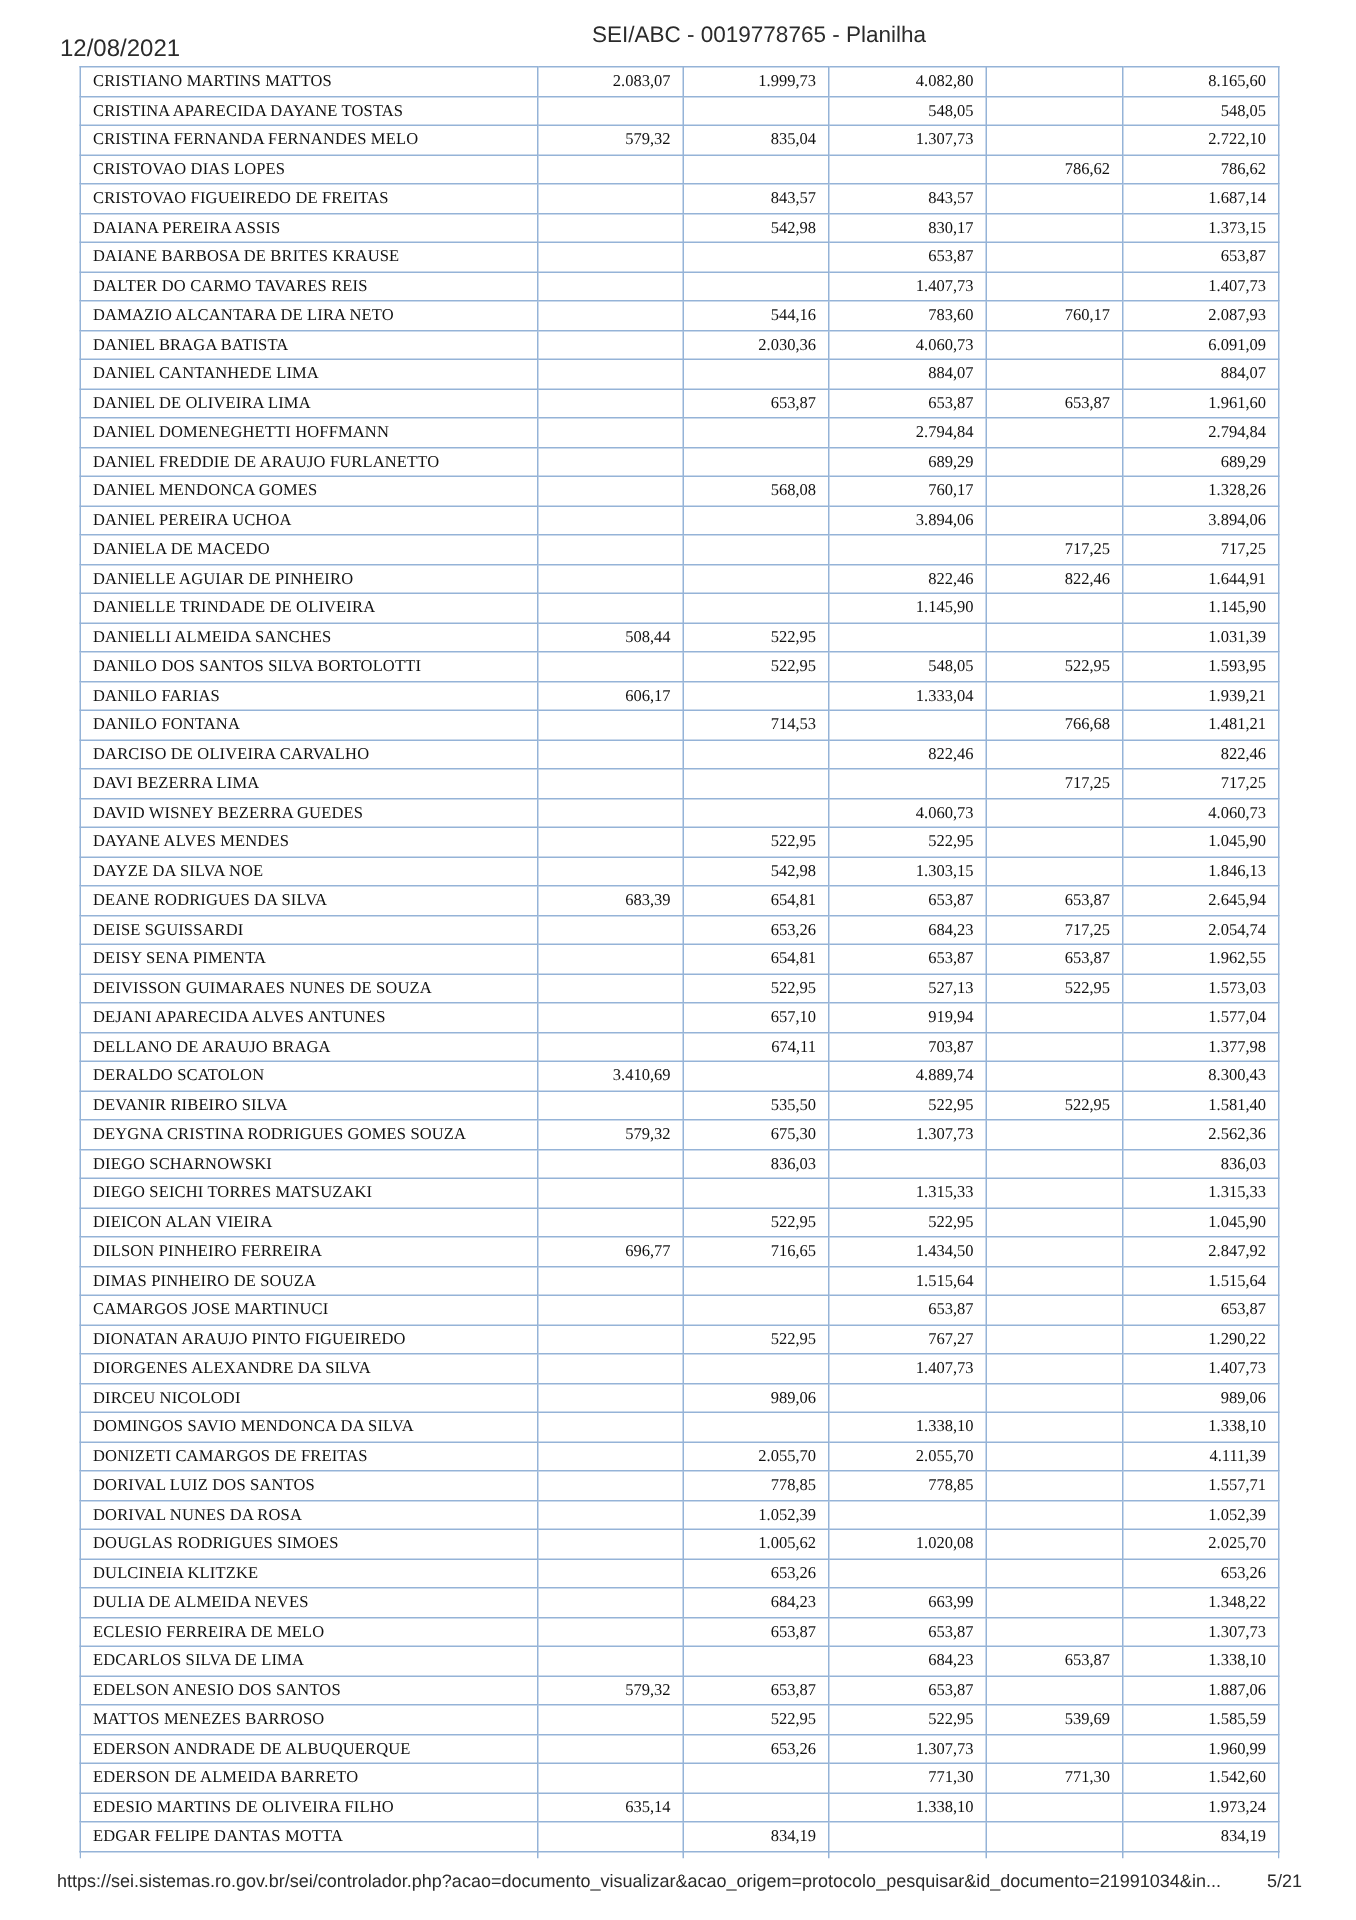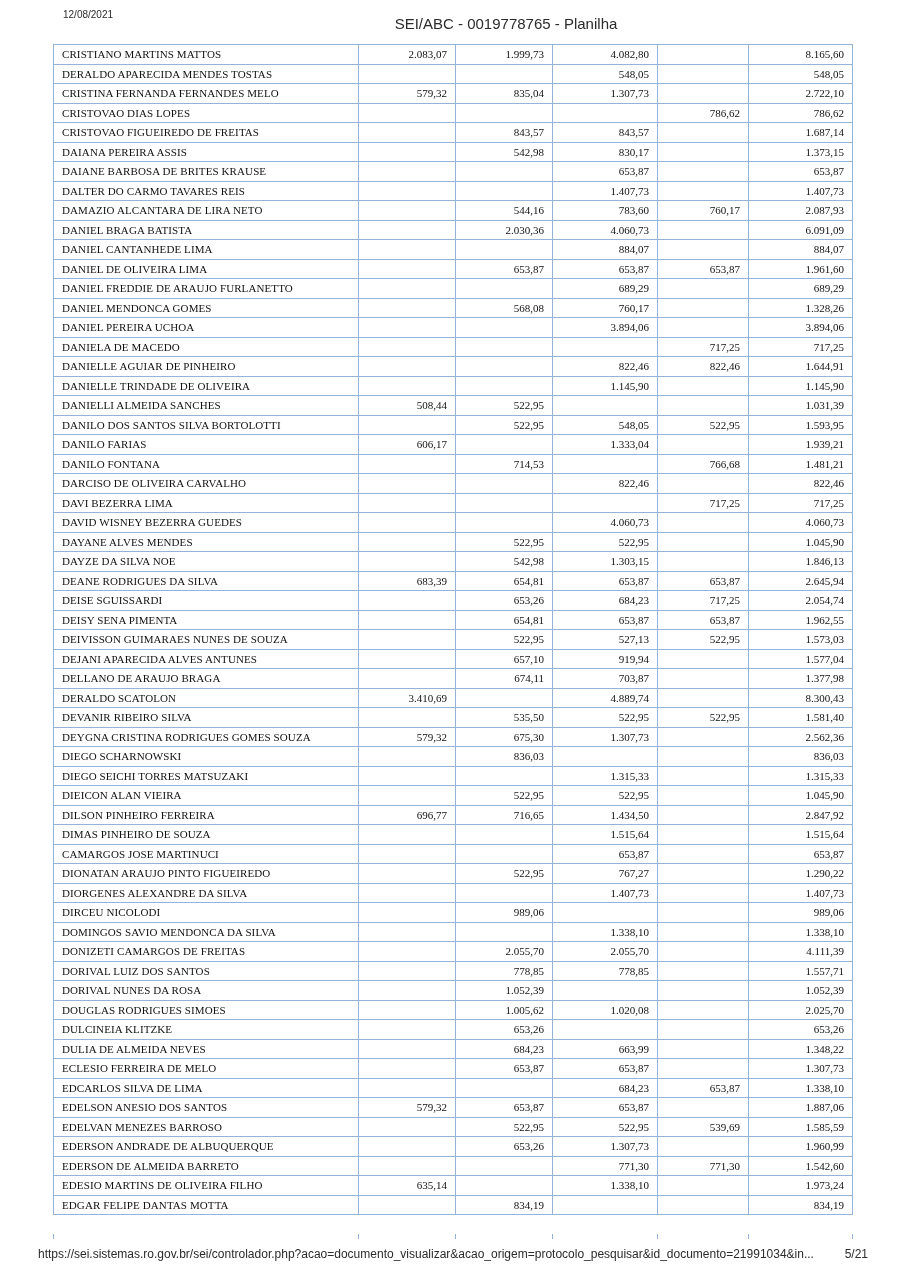"12/08/2021" .print-header-date { font-size: 10px -> 16px; margin-left: 23px -> none; top: 9px -> 24px }
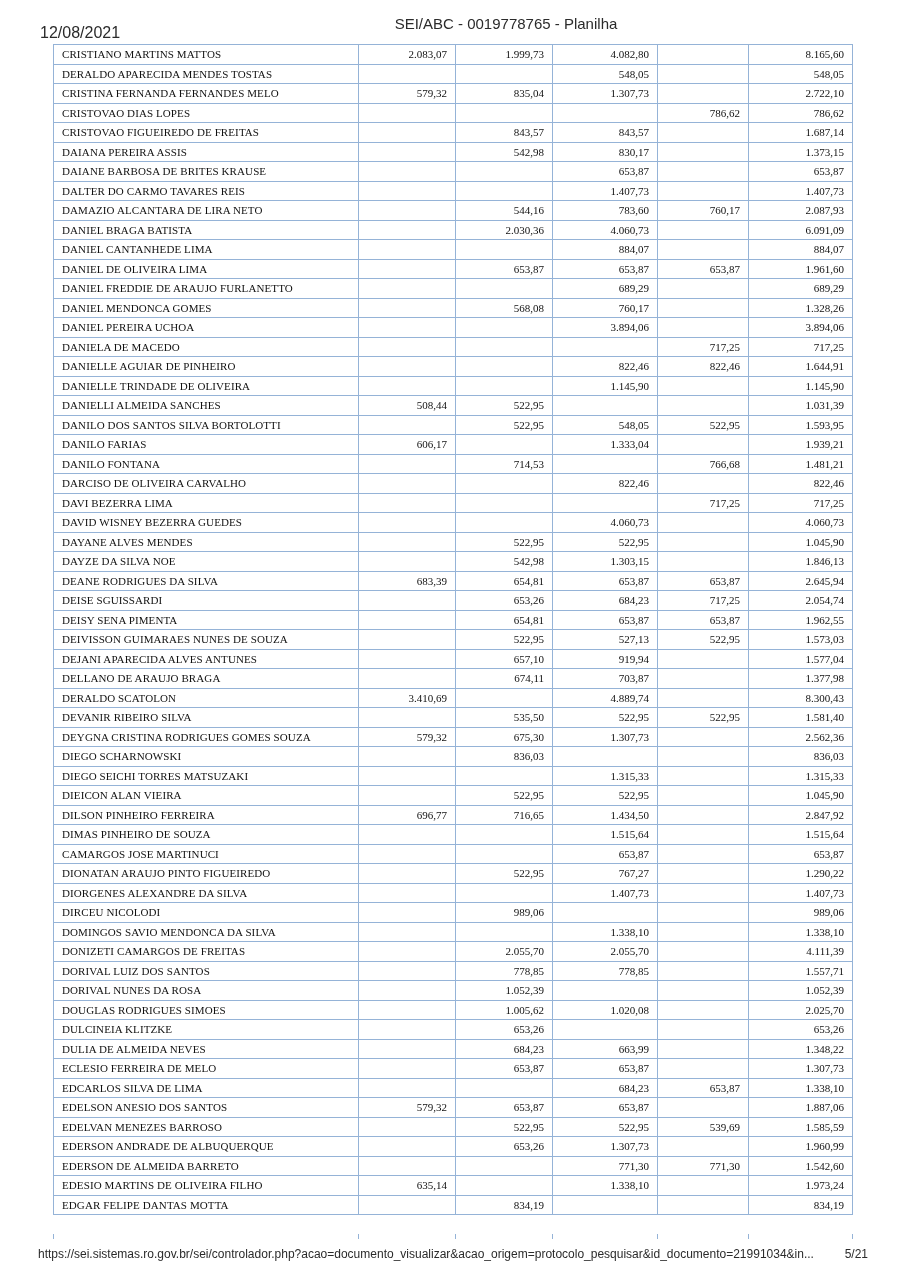"DERALDO APARECIDA MENDES TOSTAS" td.name { text: DERALDO APARECIDA MENDES -> CRISTINA APARECIDA DAYANE }
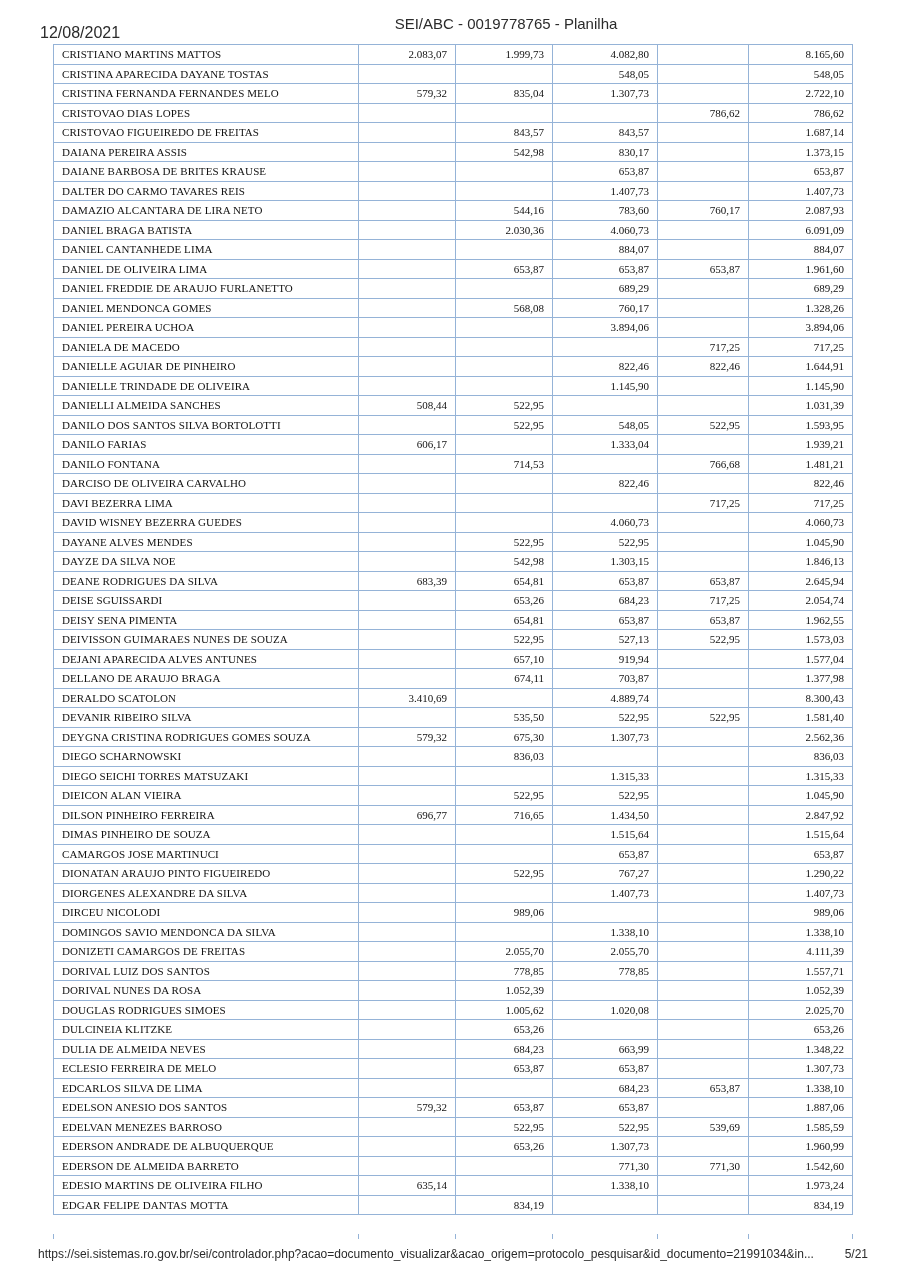"DANIEL DOMENEGHETTI HOFFMANN" tr { html: none -> <tr> <td>DANIEL DOMENEGHETTI HOFFMANN</td> <td></td> <td></td> <td>2.794,84</td> <td></td> <td>2.794,84</td> </tr> }
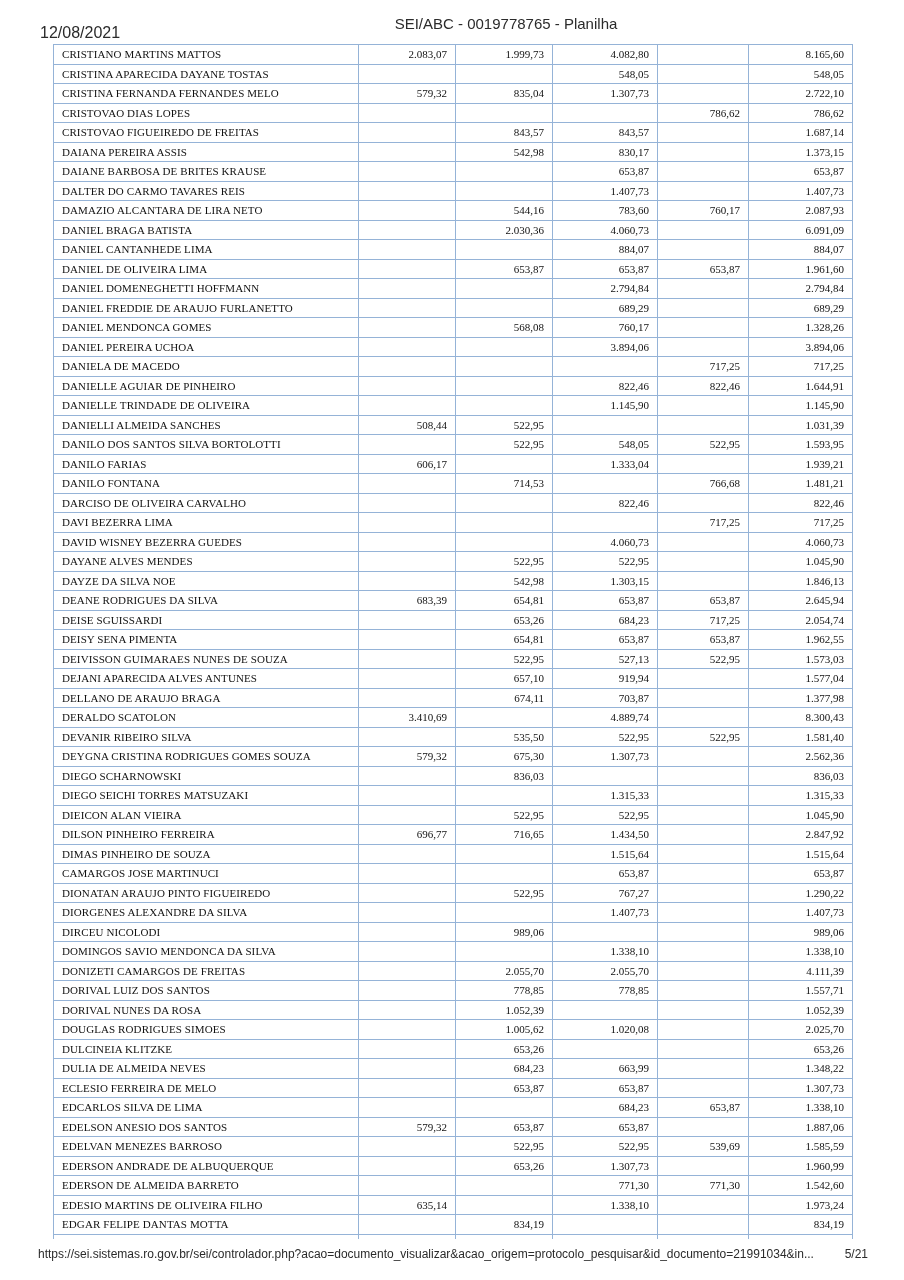"EDELVAN MENEZES BARROSO" td.name { text: EDELVAN -> MATTOS }
